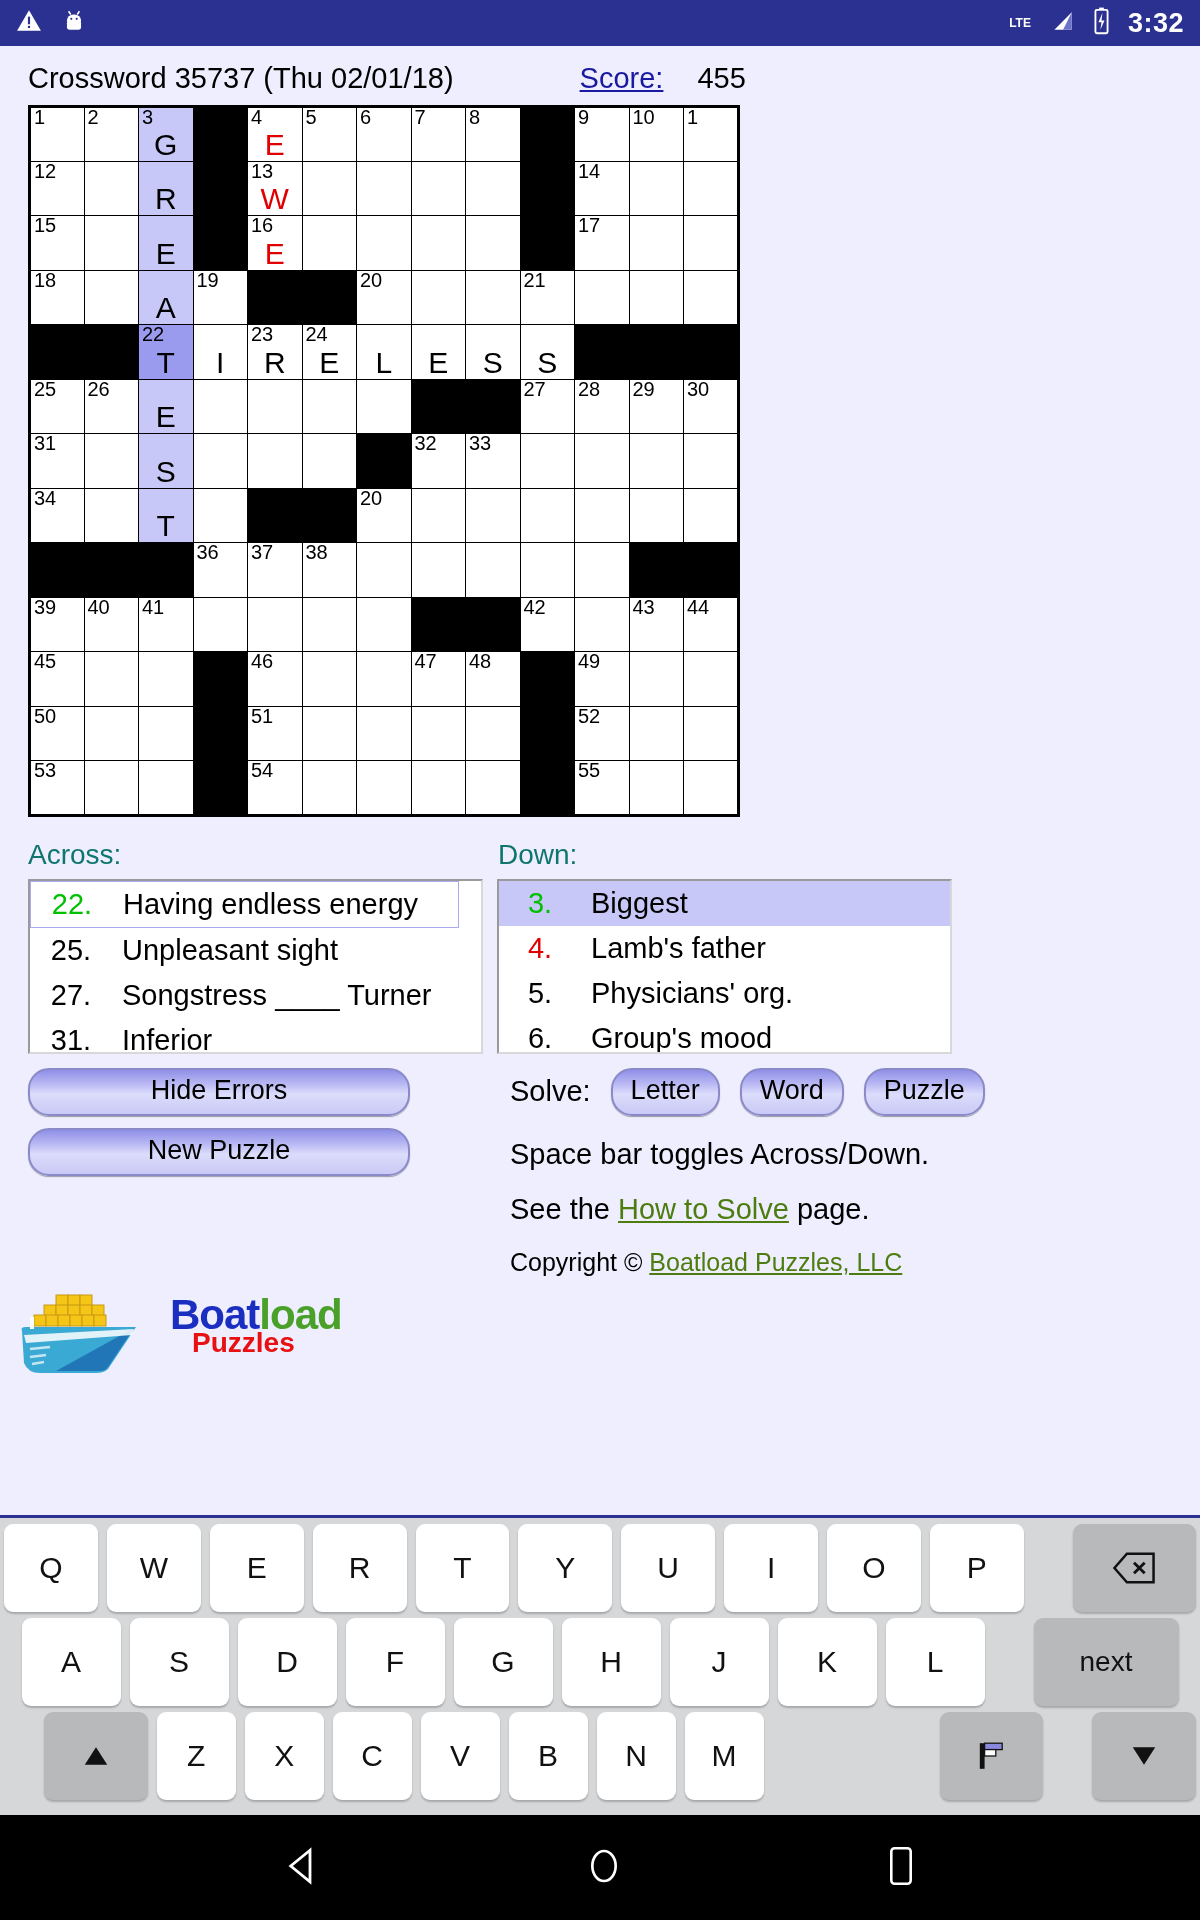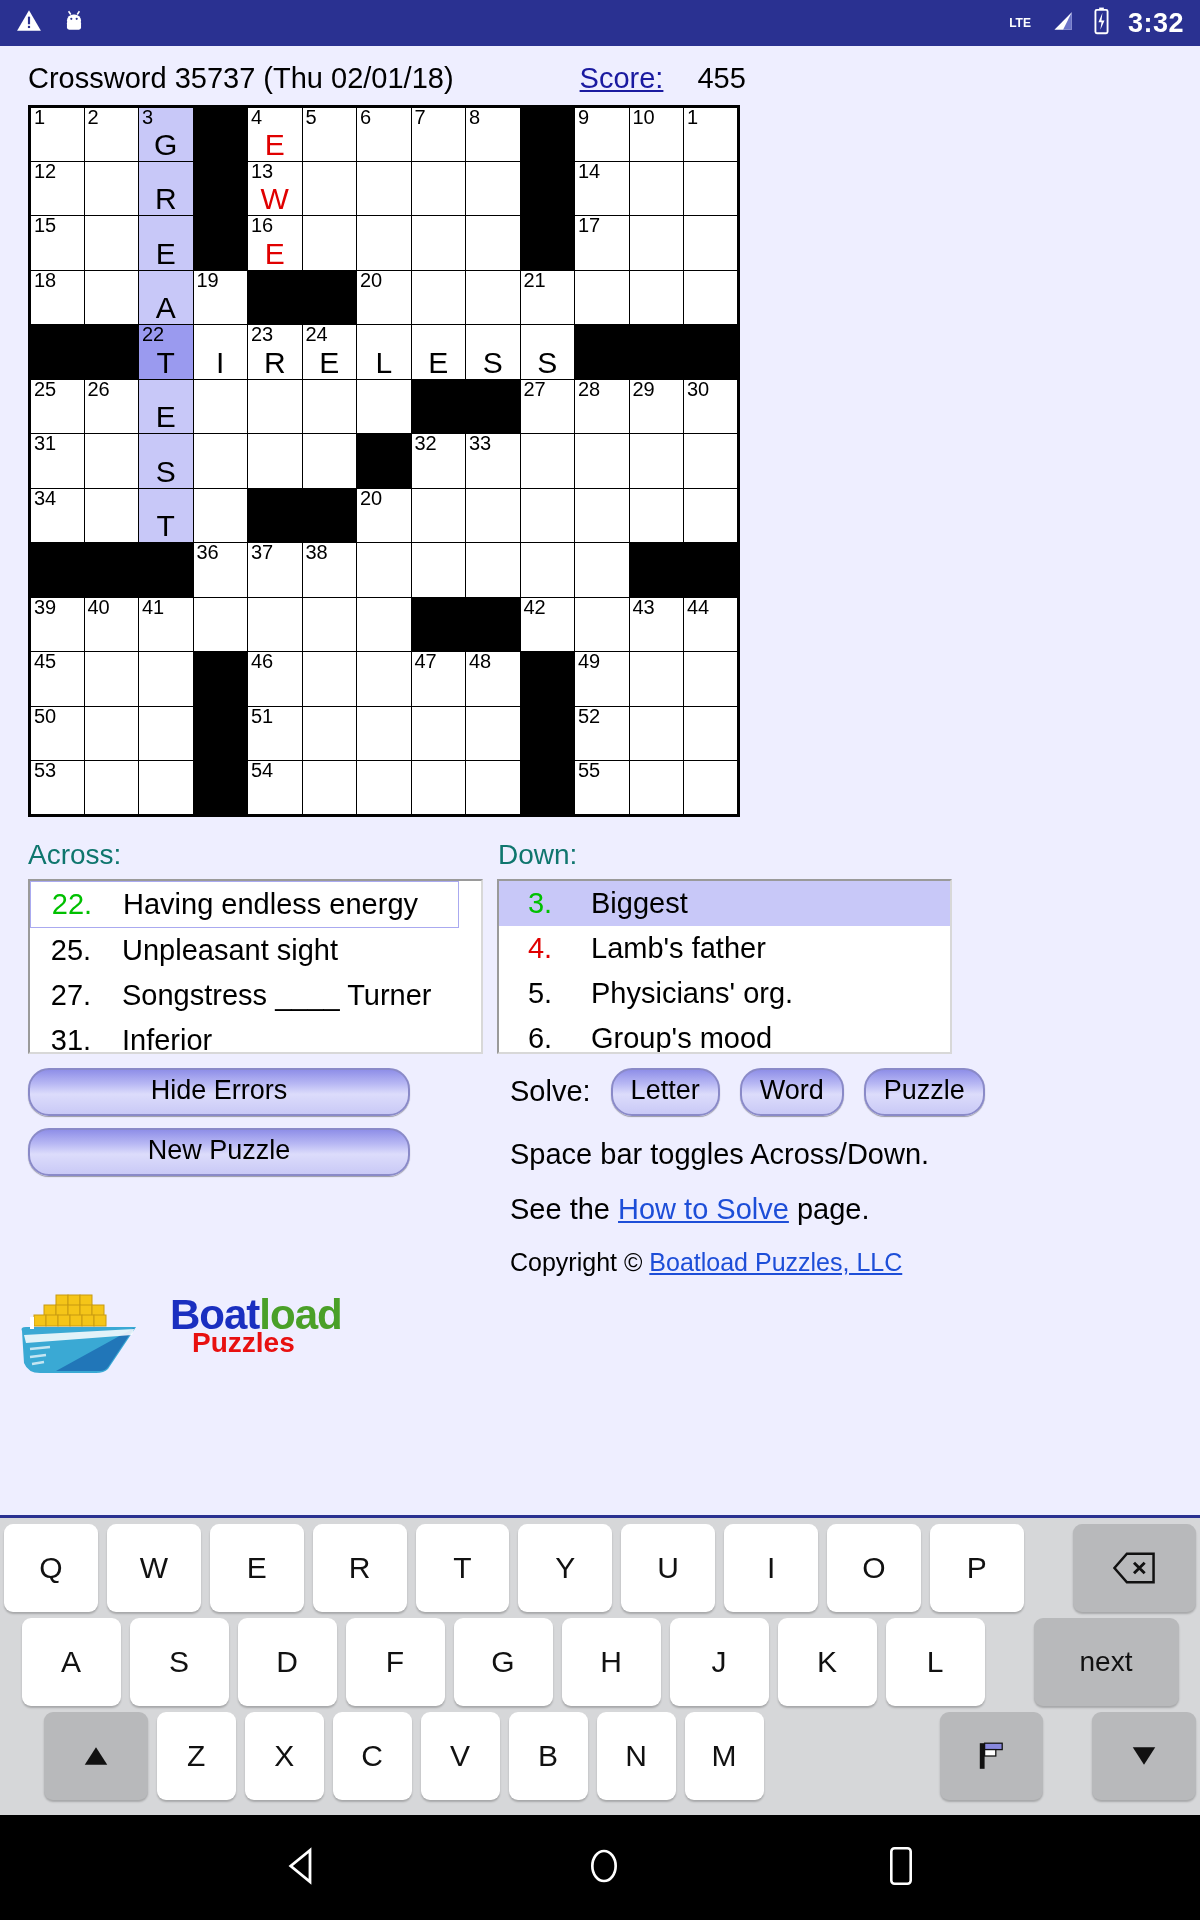"How to Solve" .hint a, .seelink { color: #1d4ed8 -> #4d7c0f }
